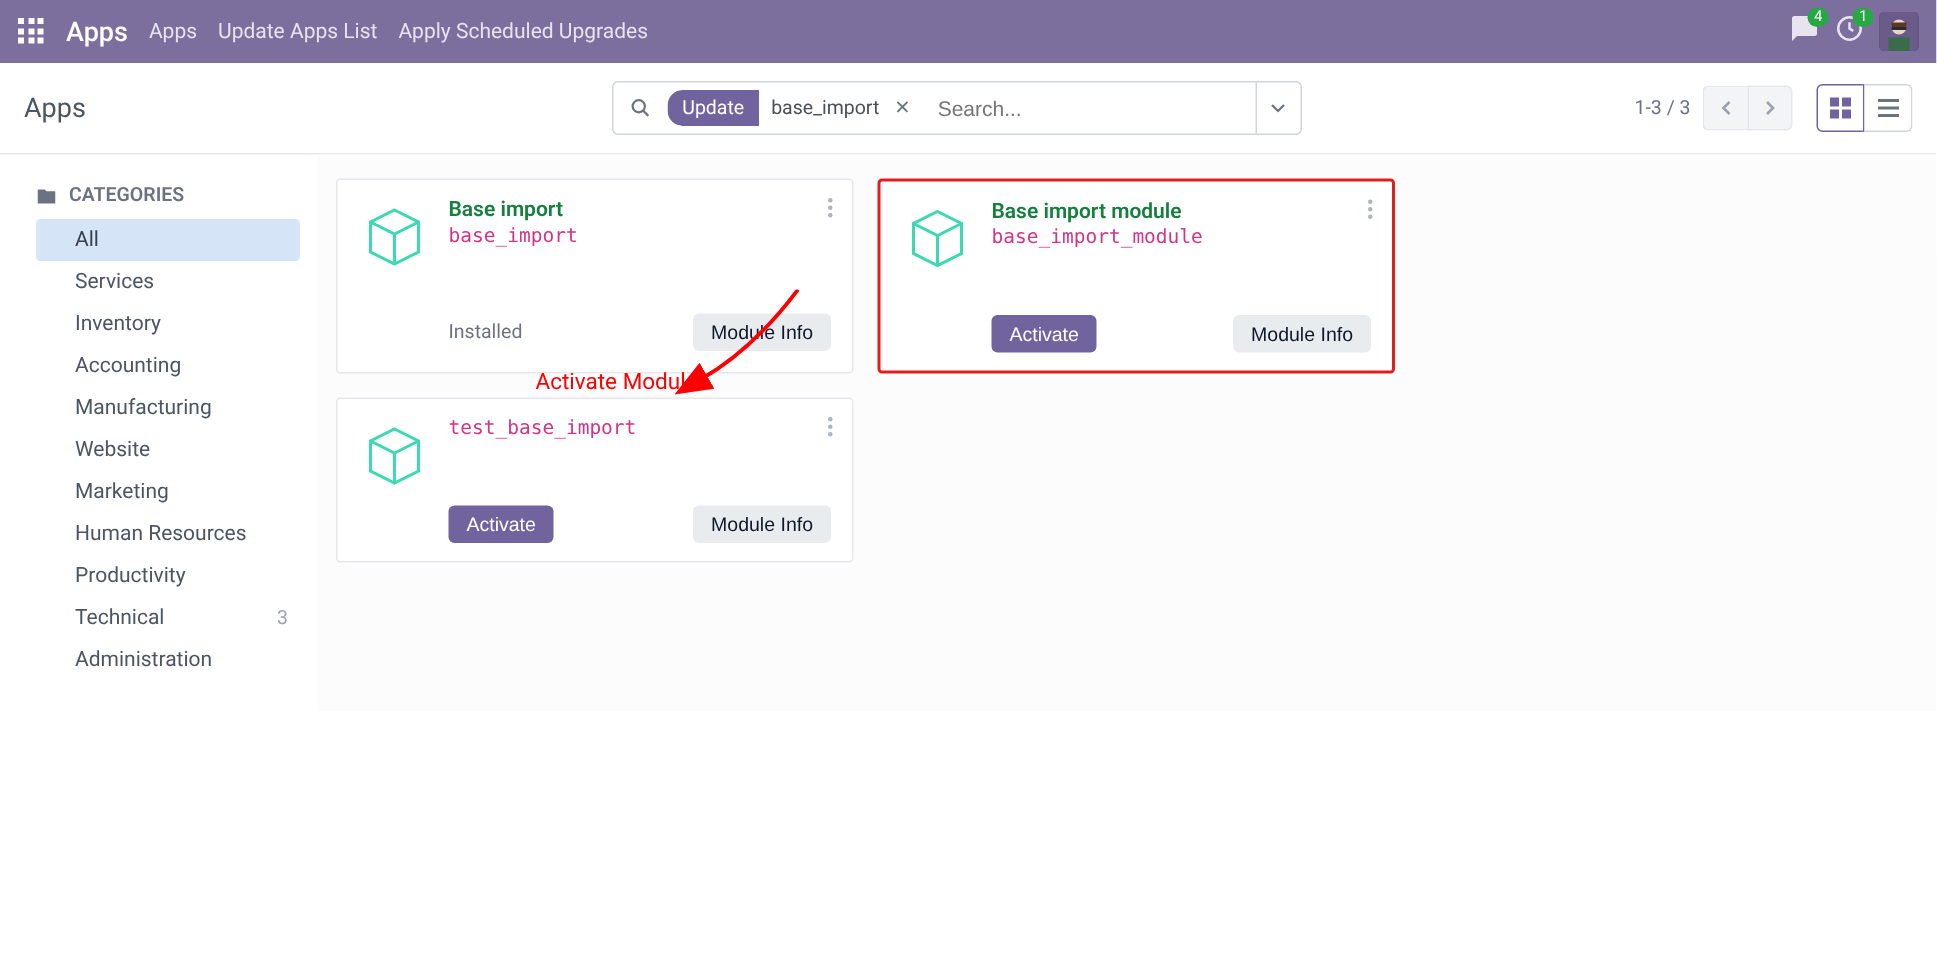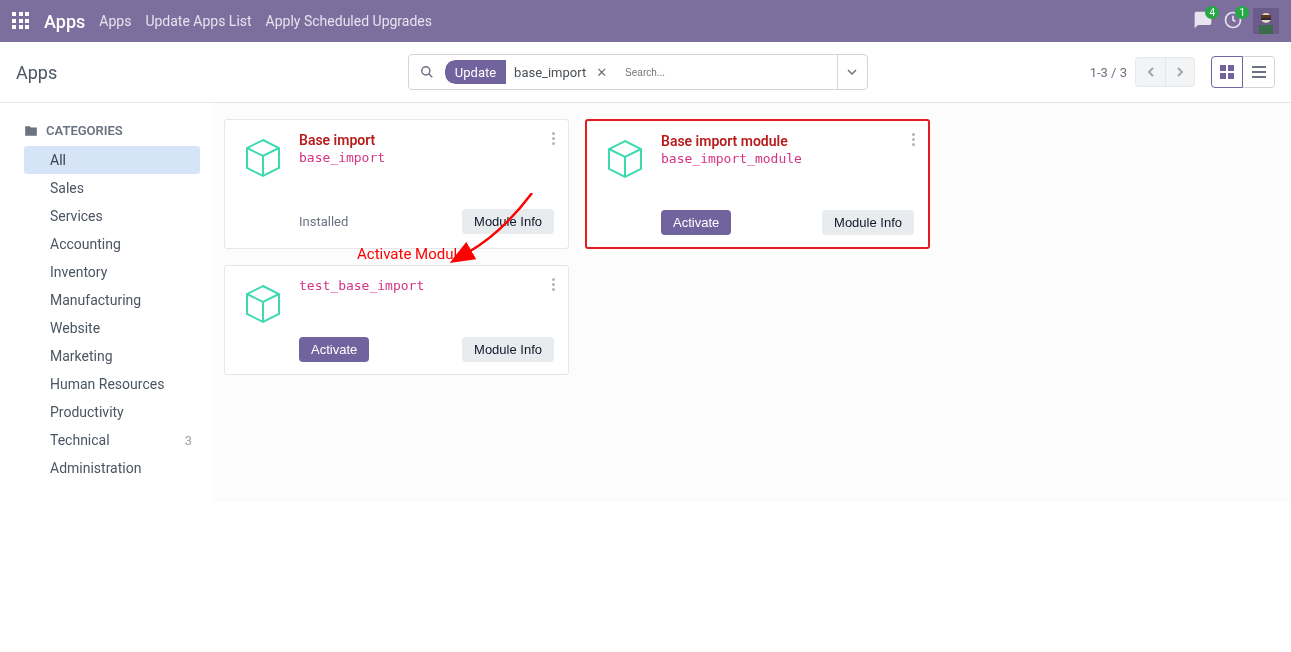"Search..." .search-input { font-size: 10px -> 14px }
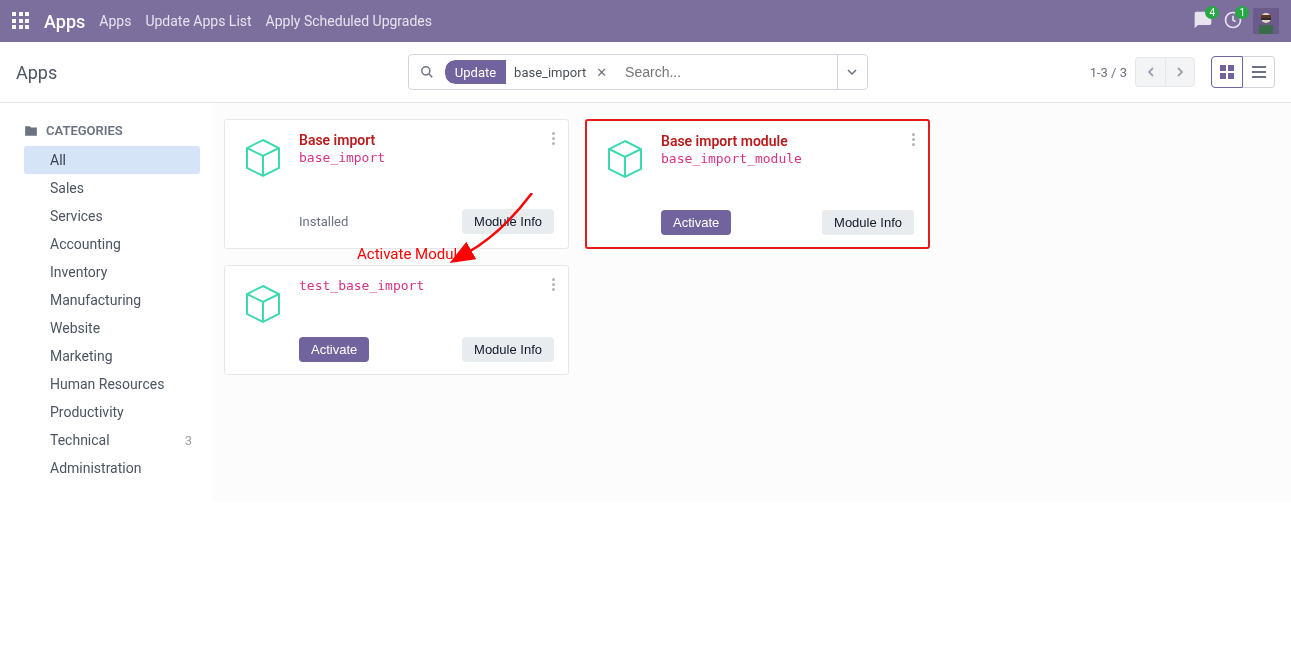"Base import" .app-title { color: #b91c1c -> #15803d }
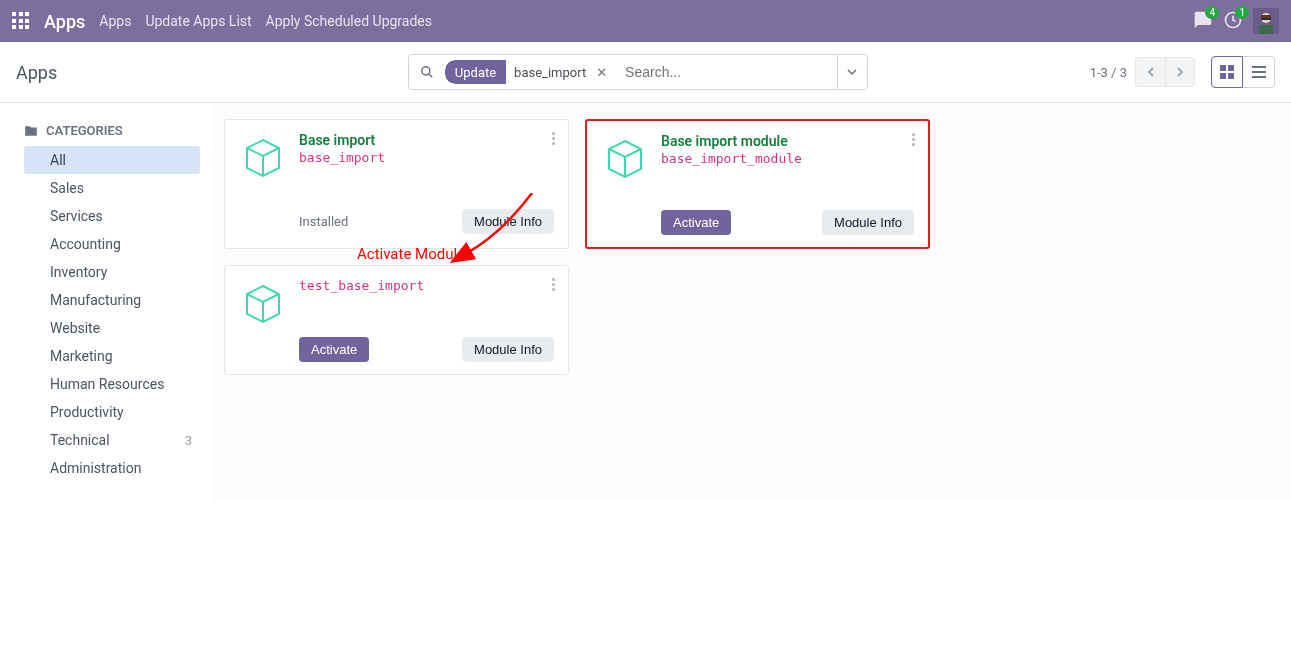"Sales" li.sidebar-item { html: <li> <span>Sales</span> </li> -> none }
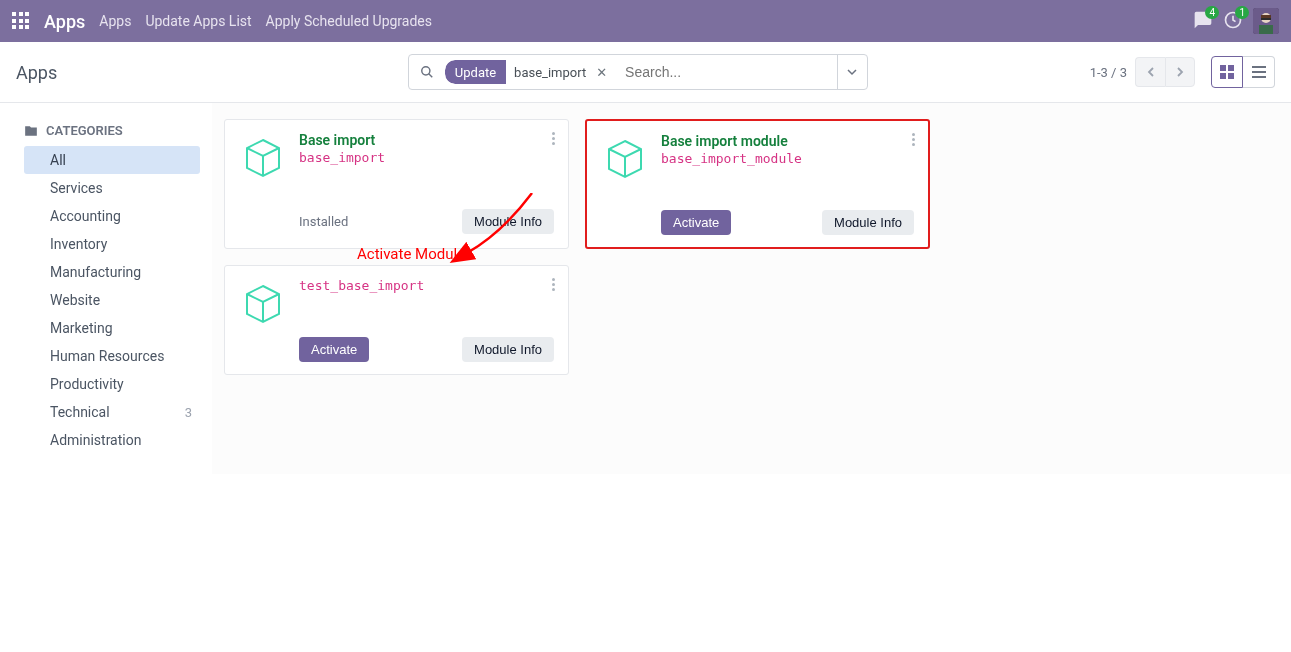"Accounting" li.sidebar-item { order: before "Inventory" -> after "Inventory" }
